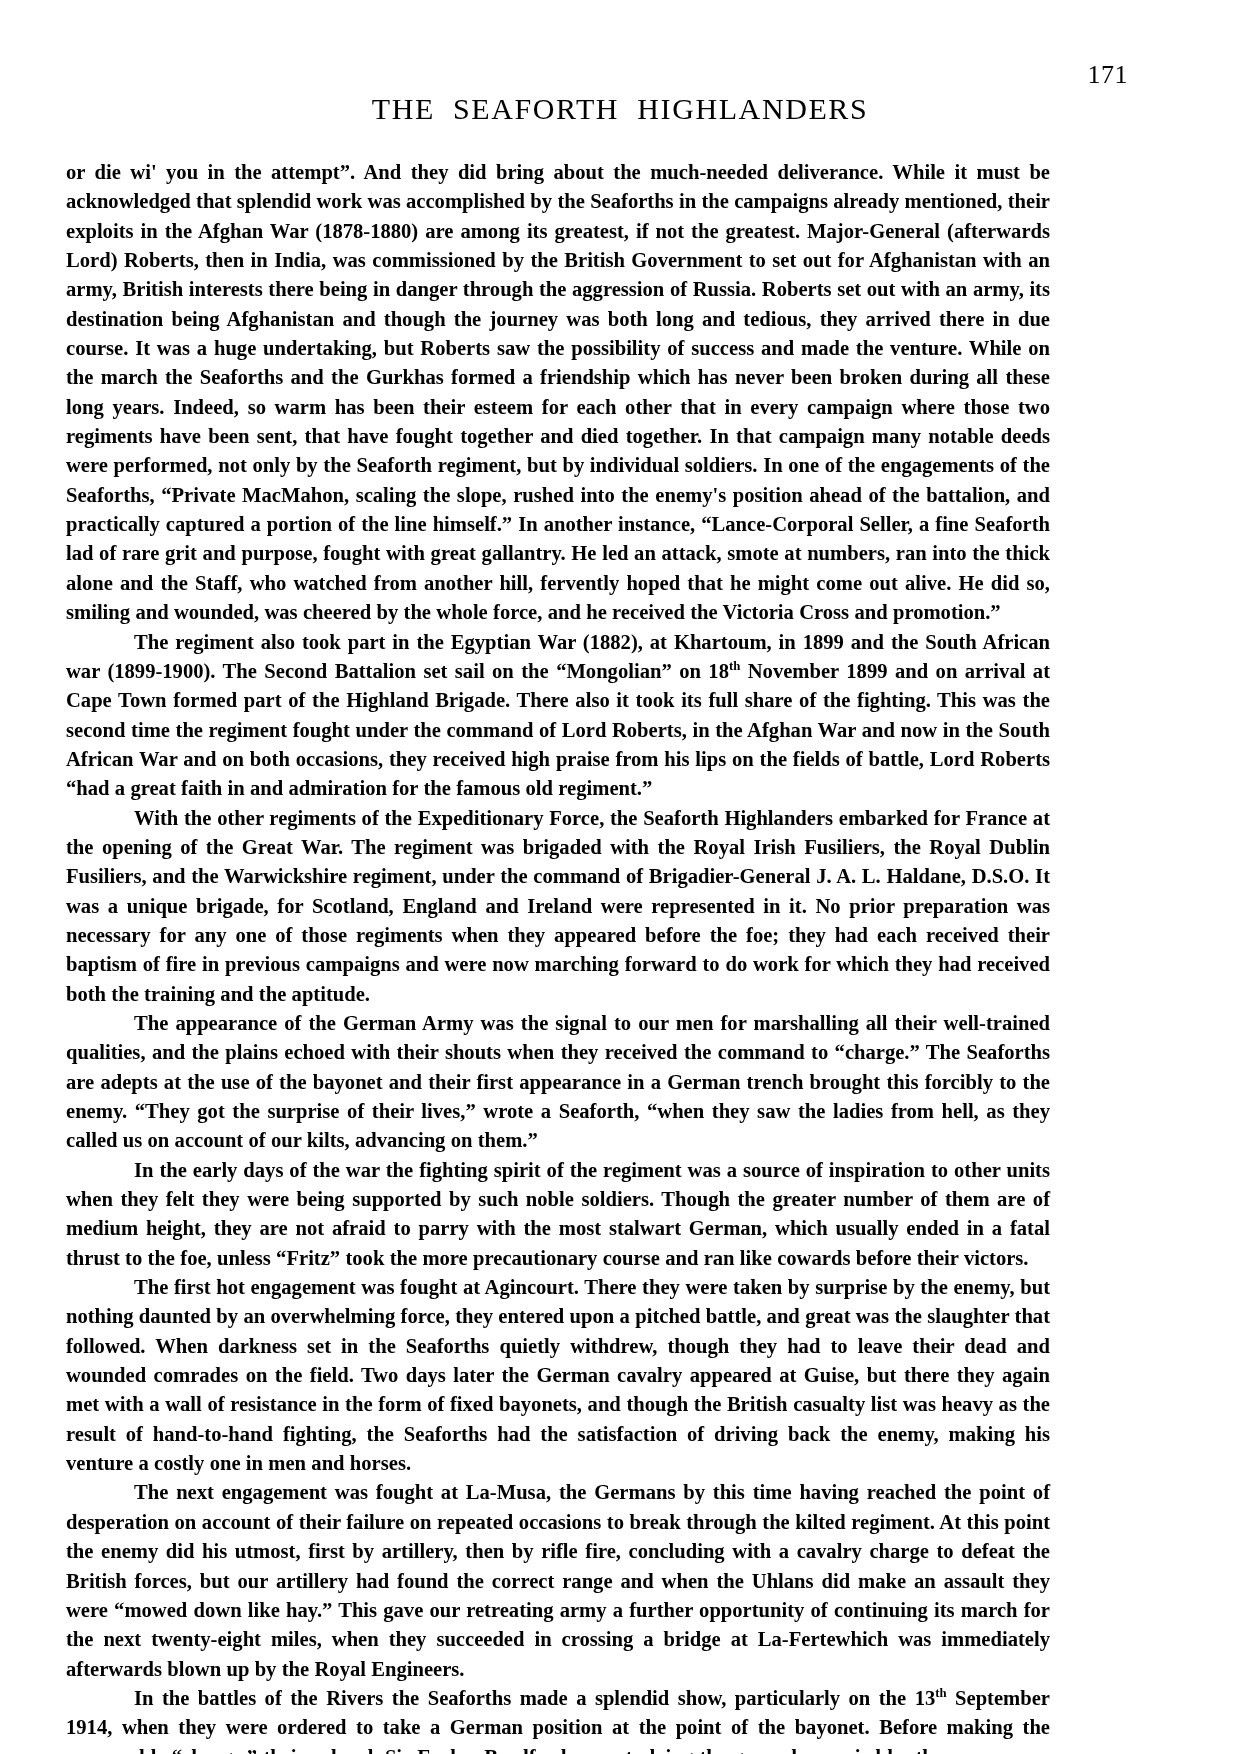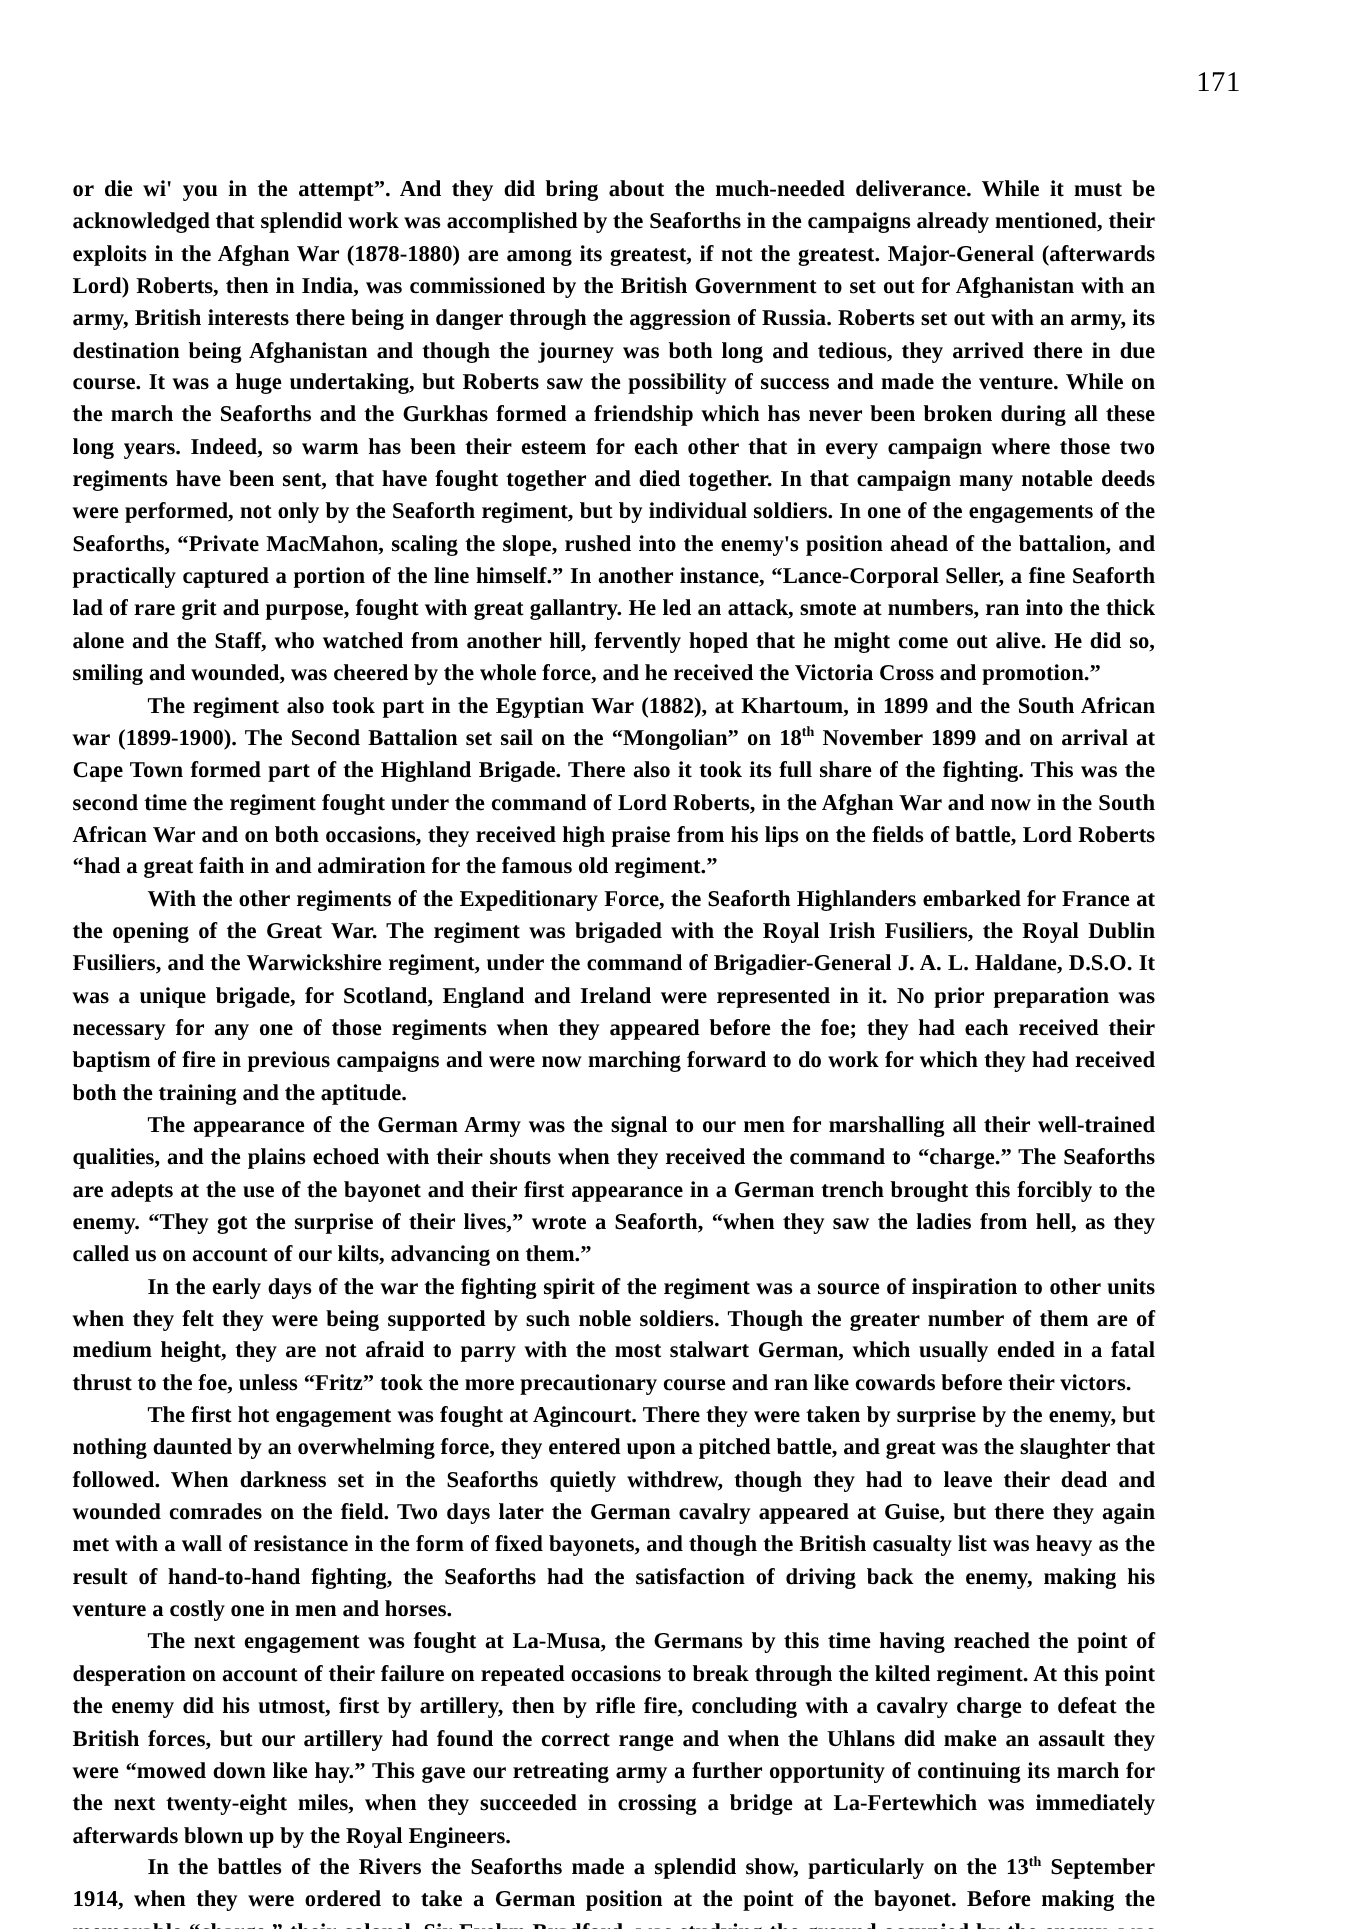"THE SEAFORTH HIGHLANDERS" div.running-head { html: none -> <div>THE SEAFORTH HIGHLANDERS</div> }
